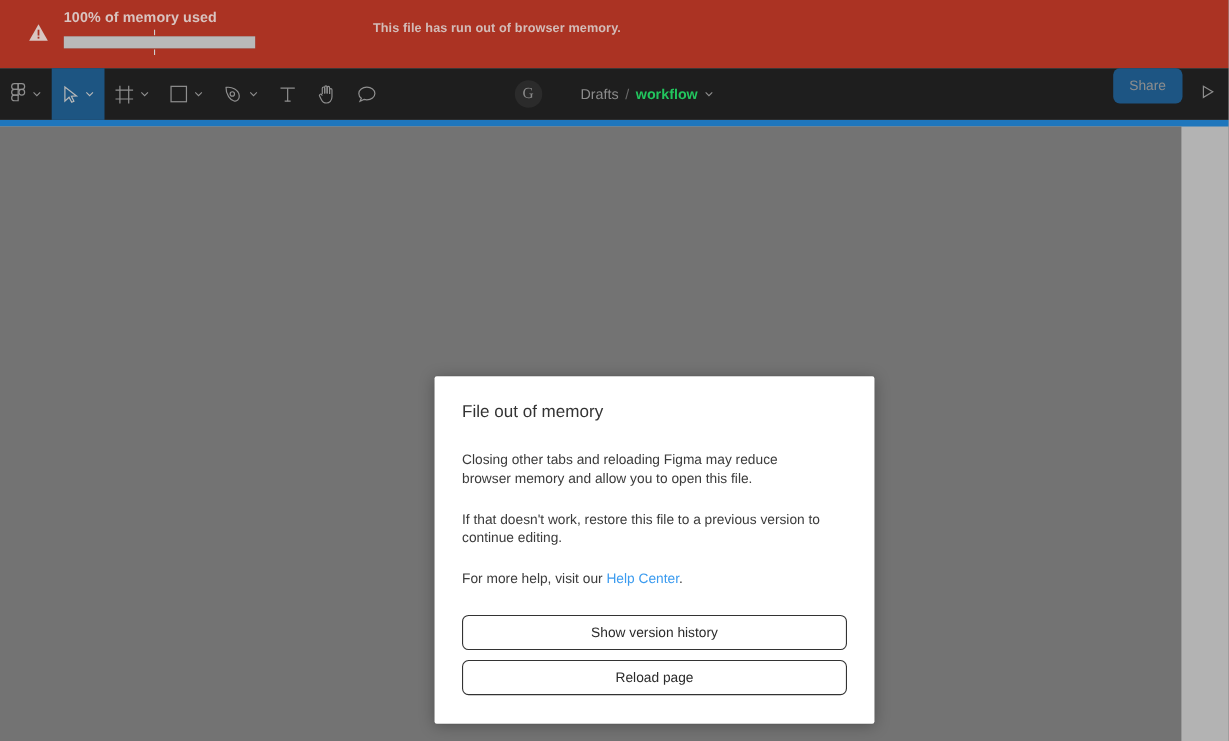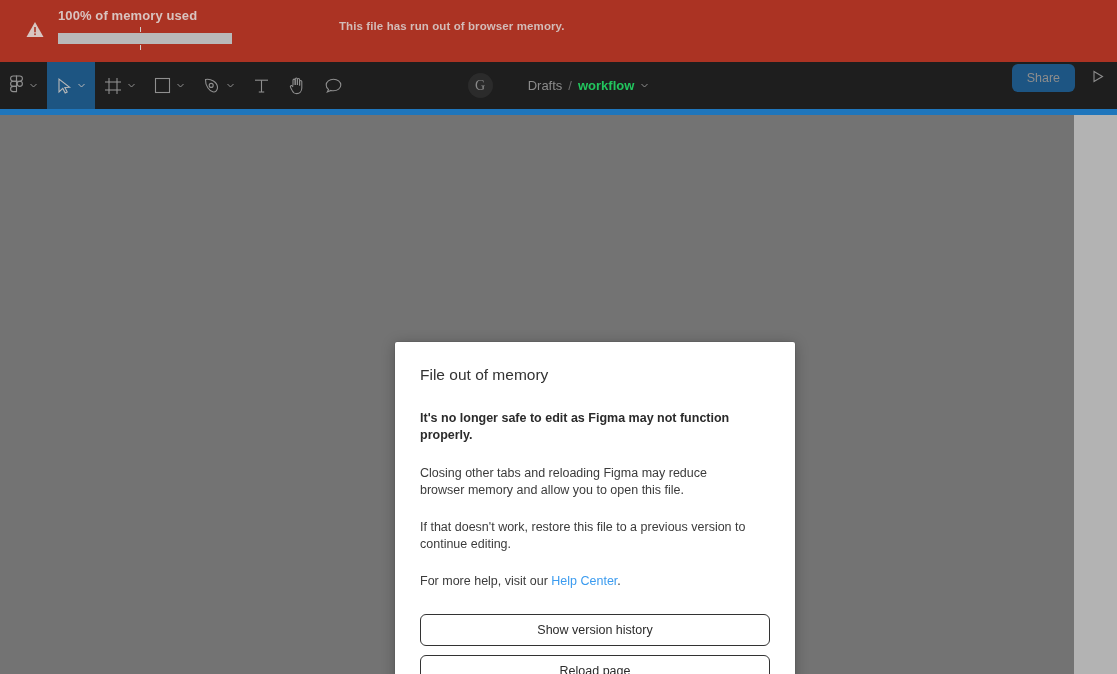"Share" .toolbar-right { align-items: center -> none }
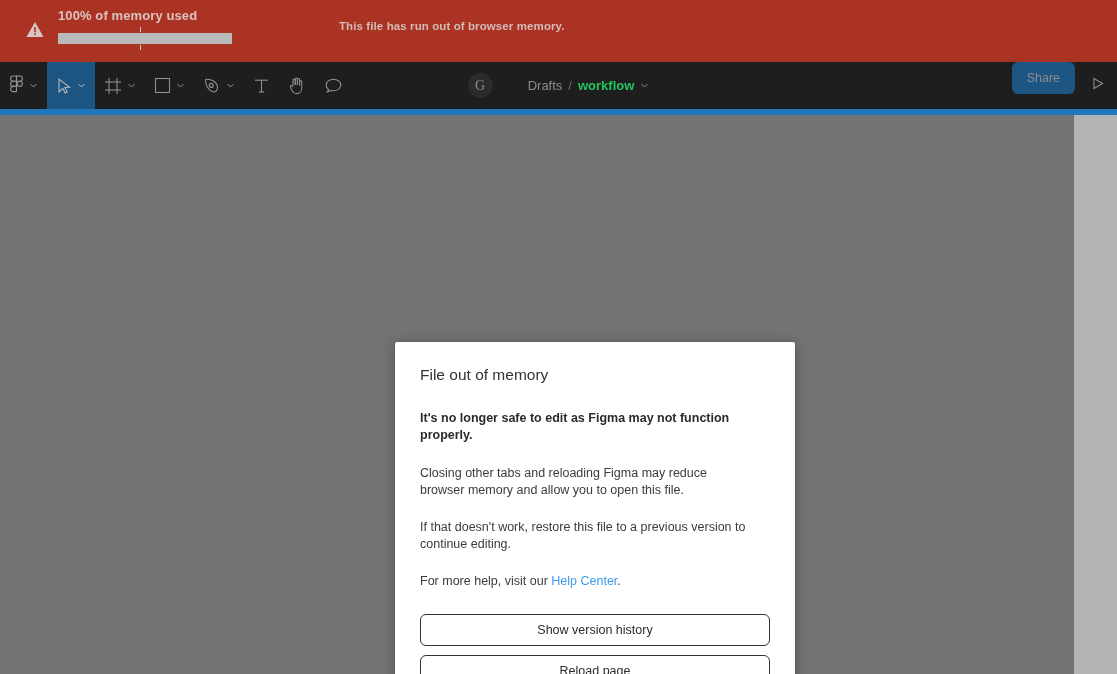"It's no longer safe to" p.dialog-lead { html: <p>It's no longer safe to edit as Figma may not function properly.</p> -> none }
